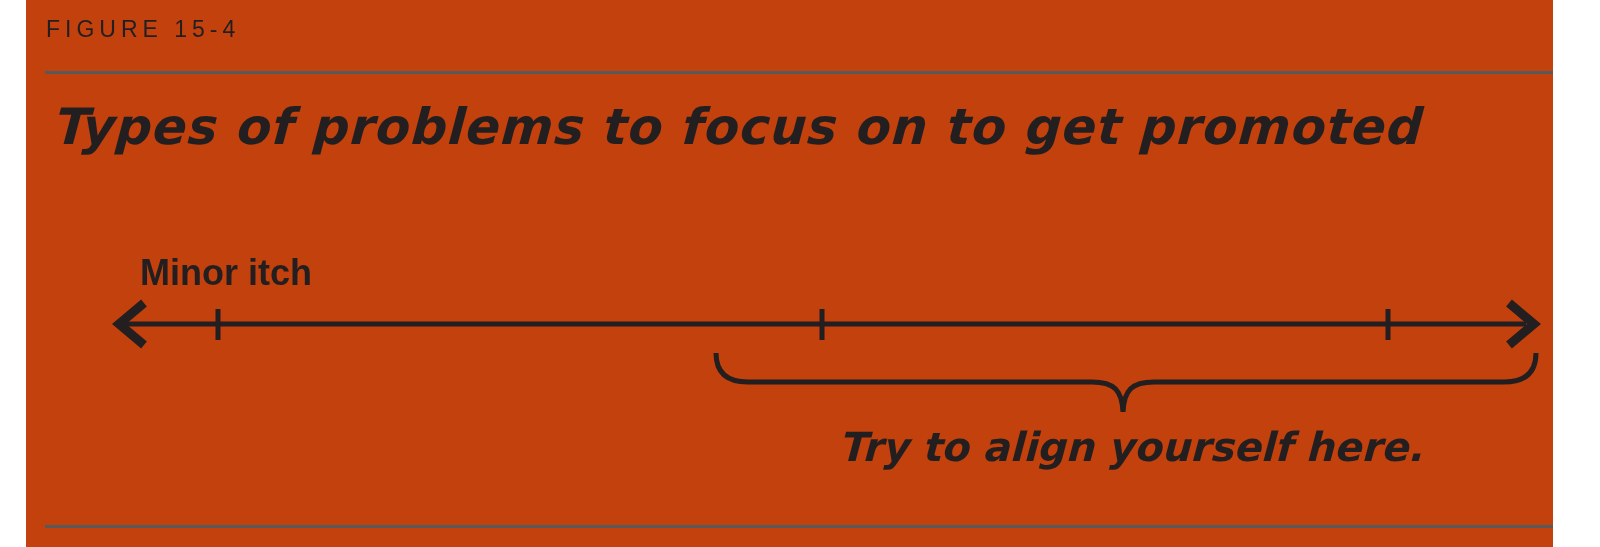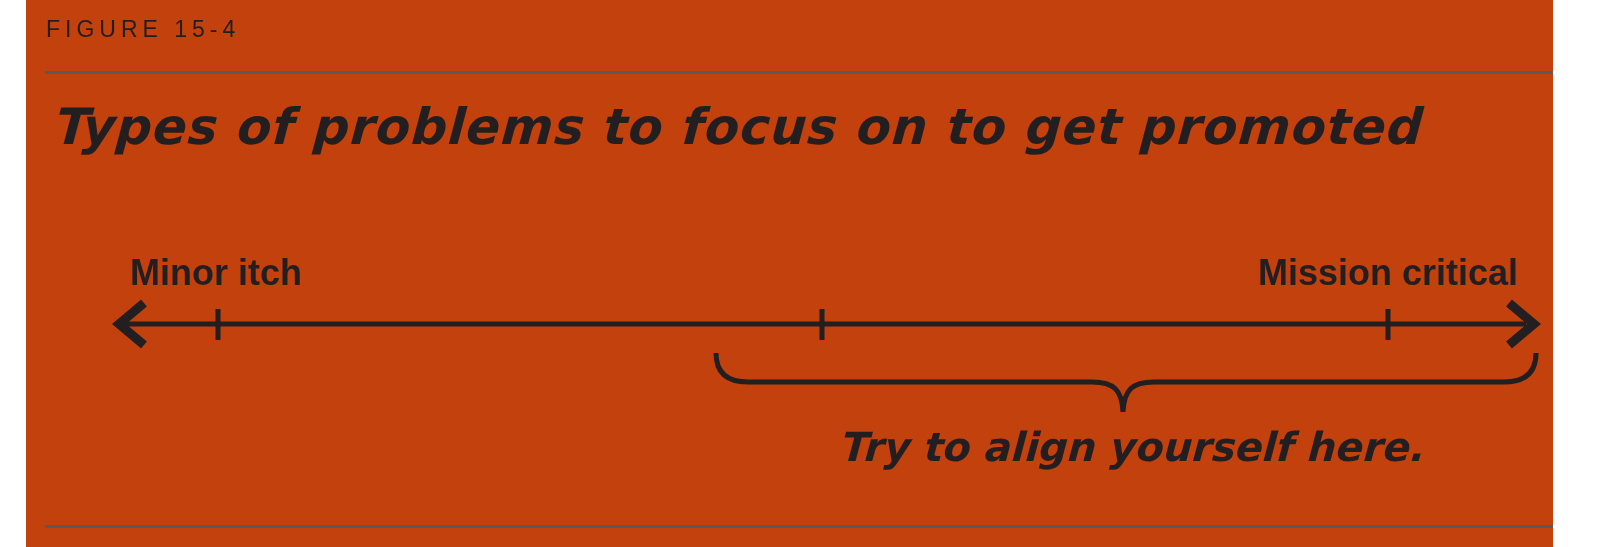"Minor itch" .axis-label.l0 { left: 190px -> 200px }
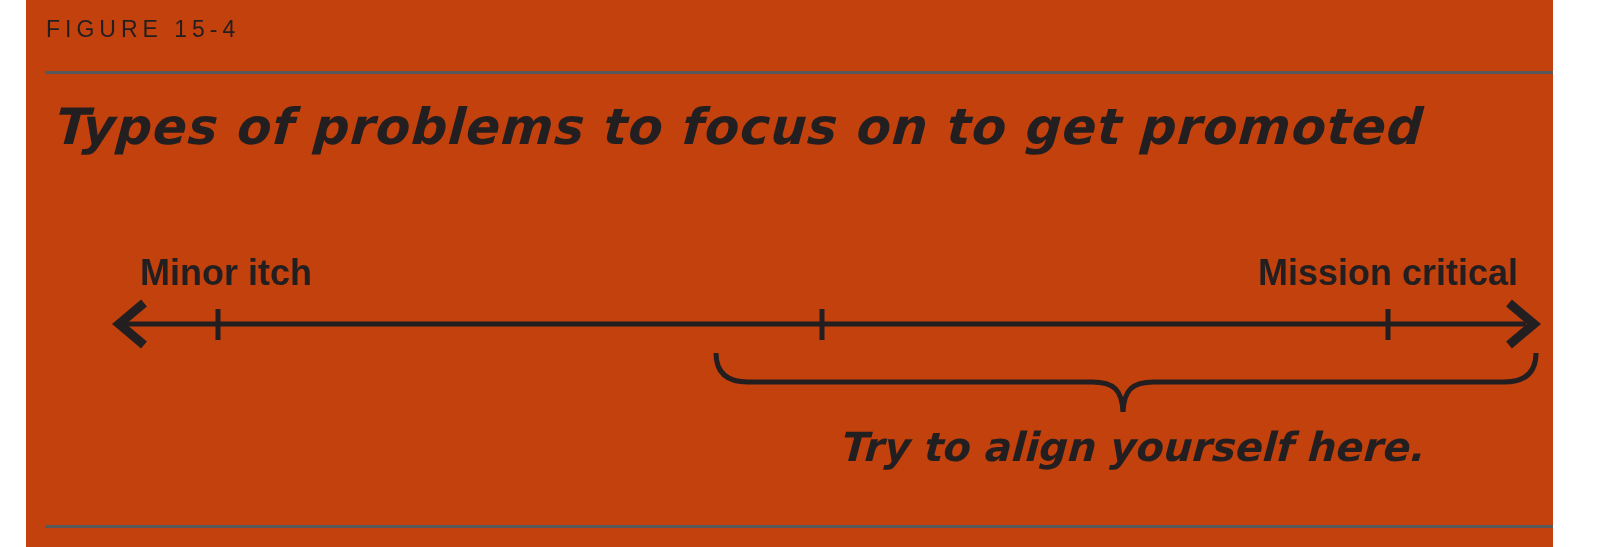"Mission critical" div.axis-label { html: <div>Mission critical</div> -> none }
